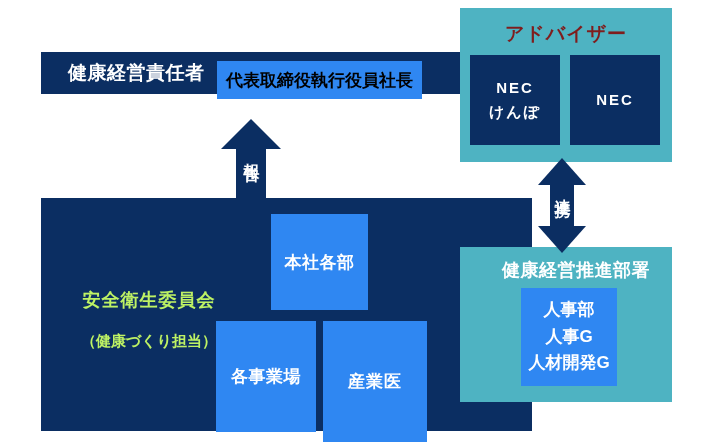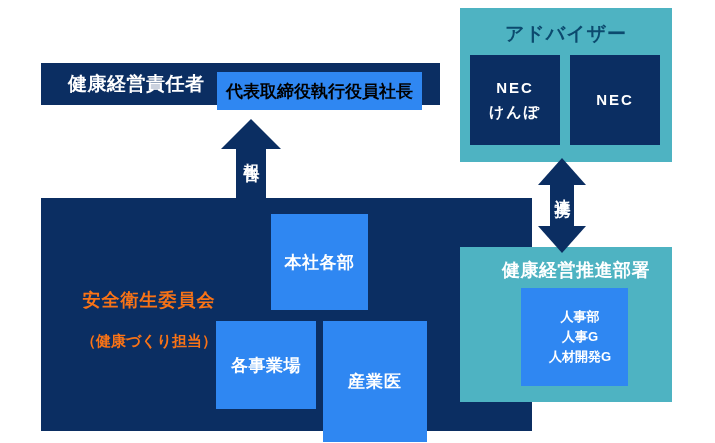"アドバイザー" #advisor-title { color: #0c4a6e -> #7f1d1d }
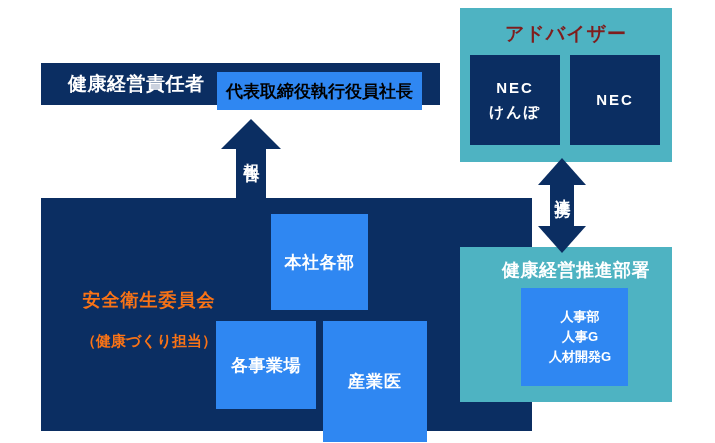"健康経営責任者" #officer-box { padding-left: none -> 40px; top: 63px -> 52px }
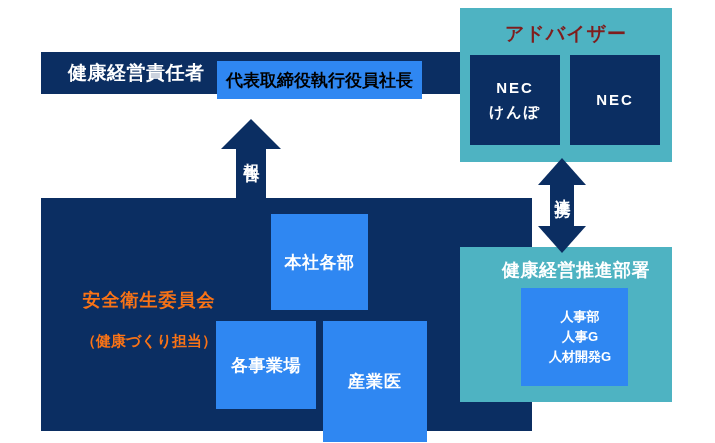"安全衛生委員会" #committee-label { color: #f97316 -> #bef264 }
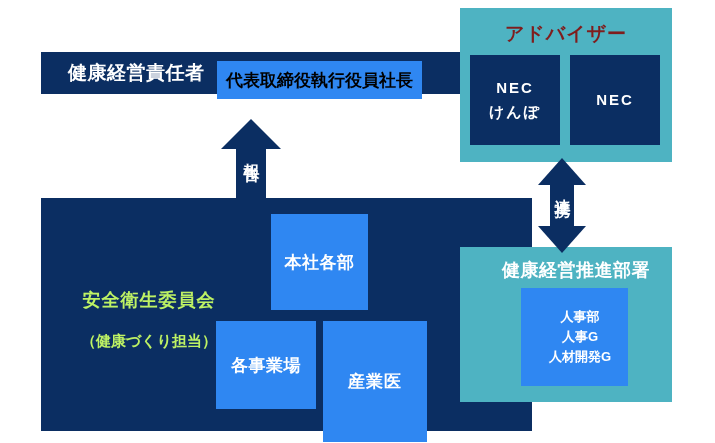"人事部" #promotion-unit { font-size: 13px -> 17px; padding-left: 11px -> none }
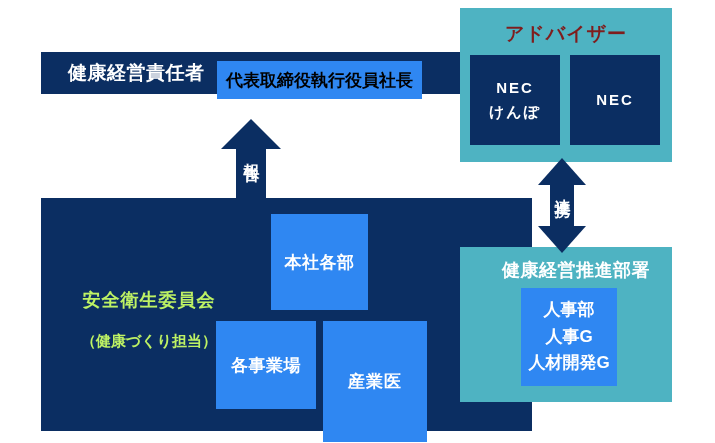"各事業場" #unit-sites { height: 88px -> 111px }
